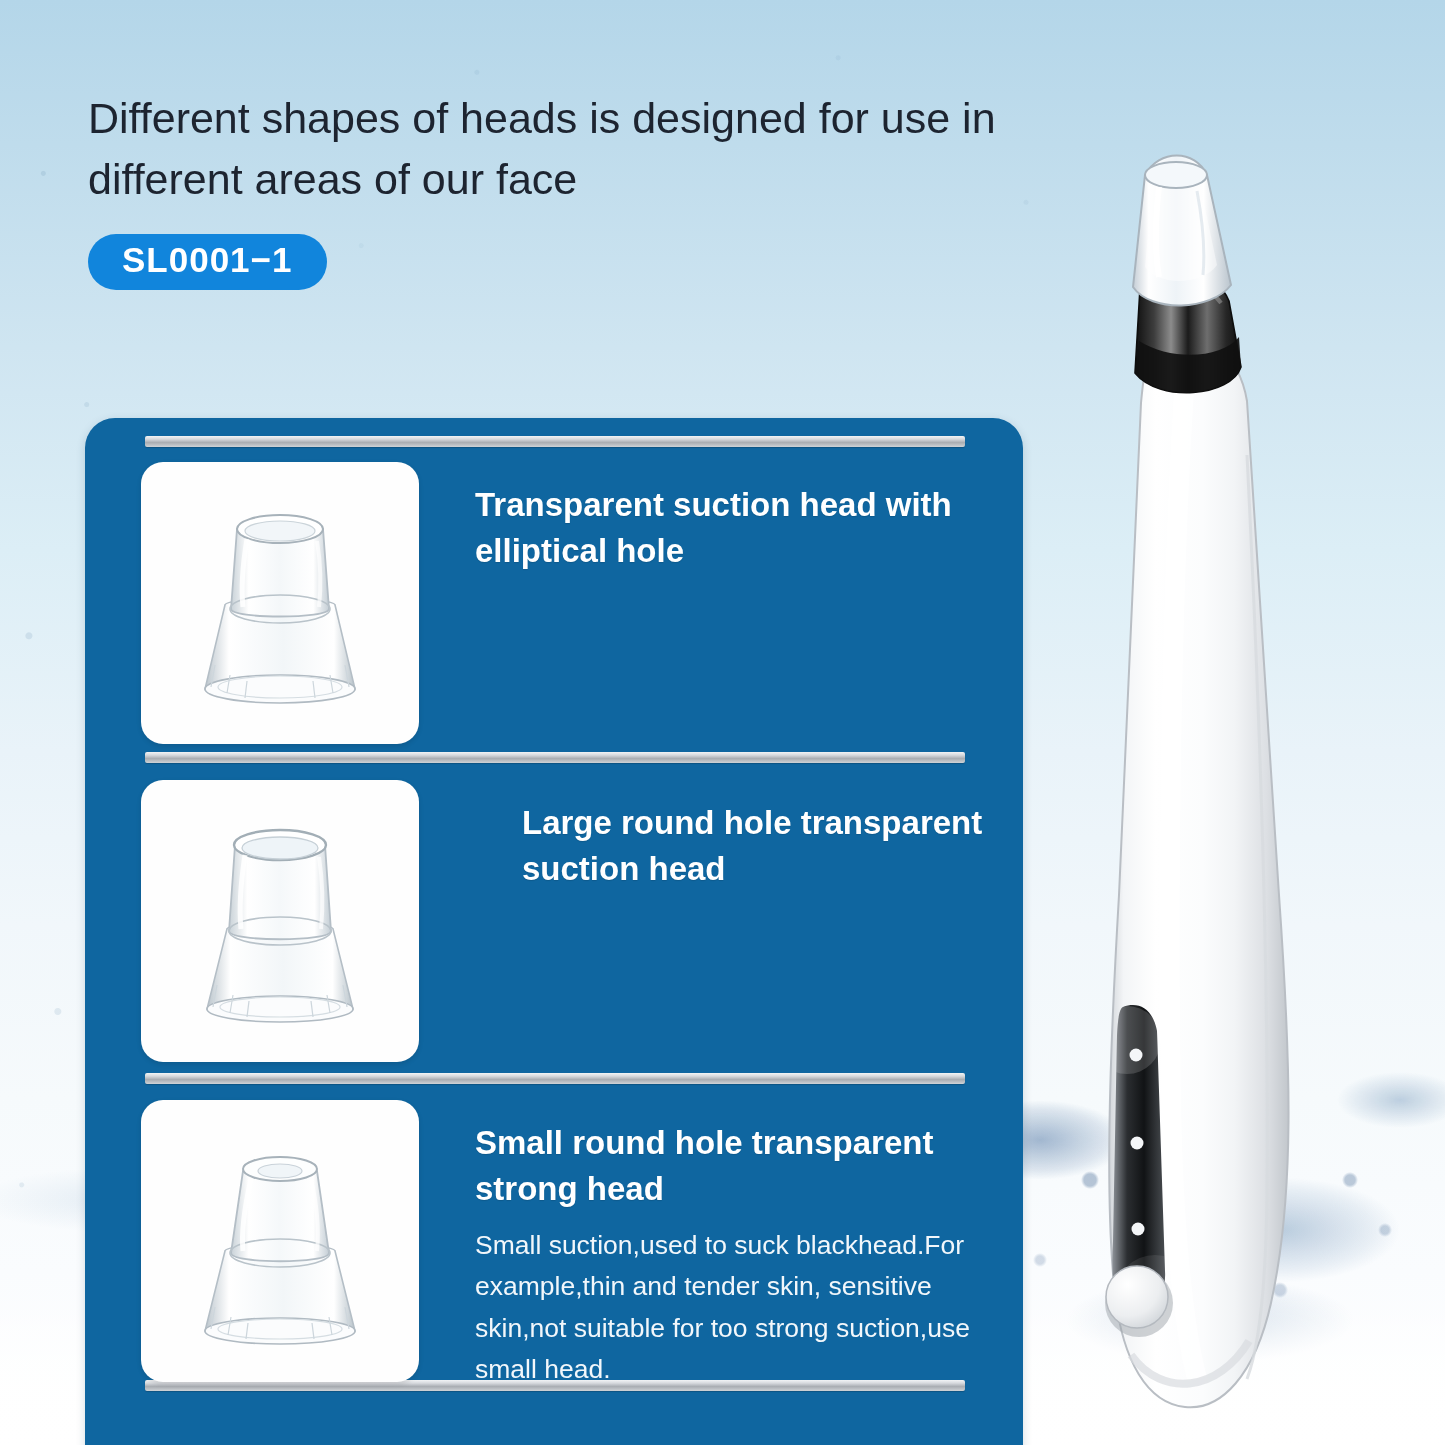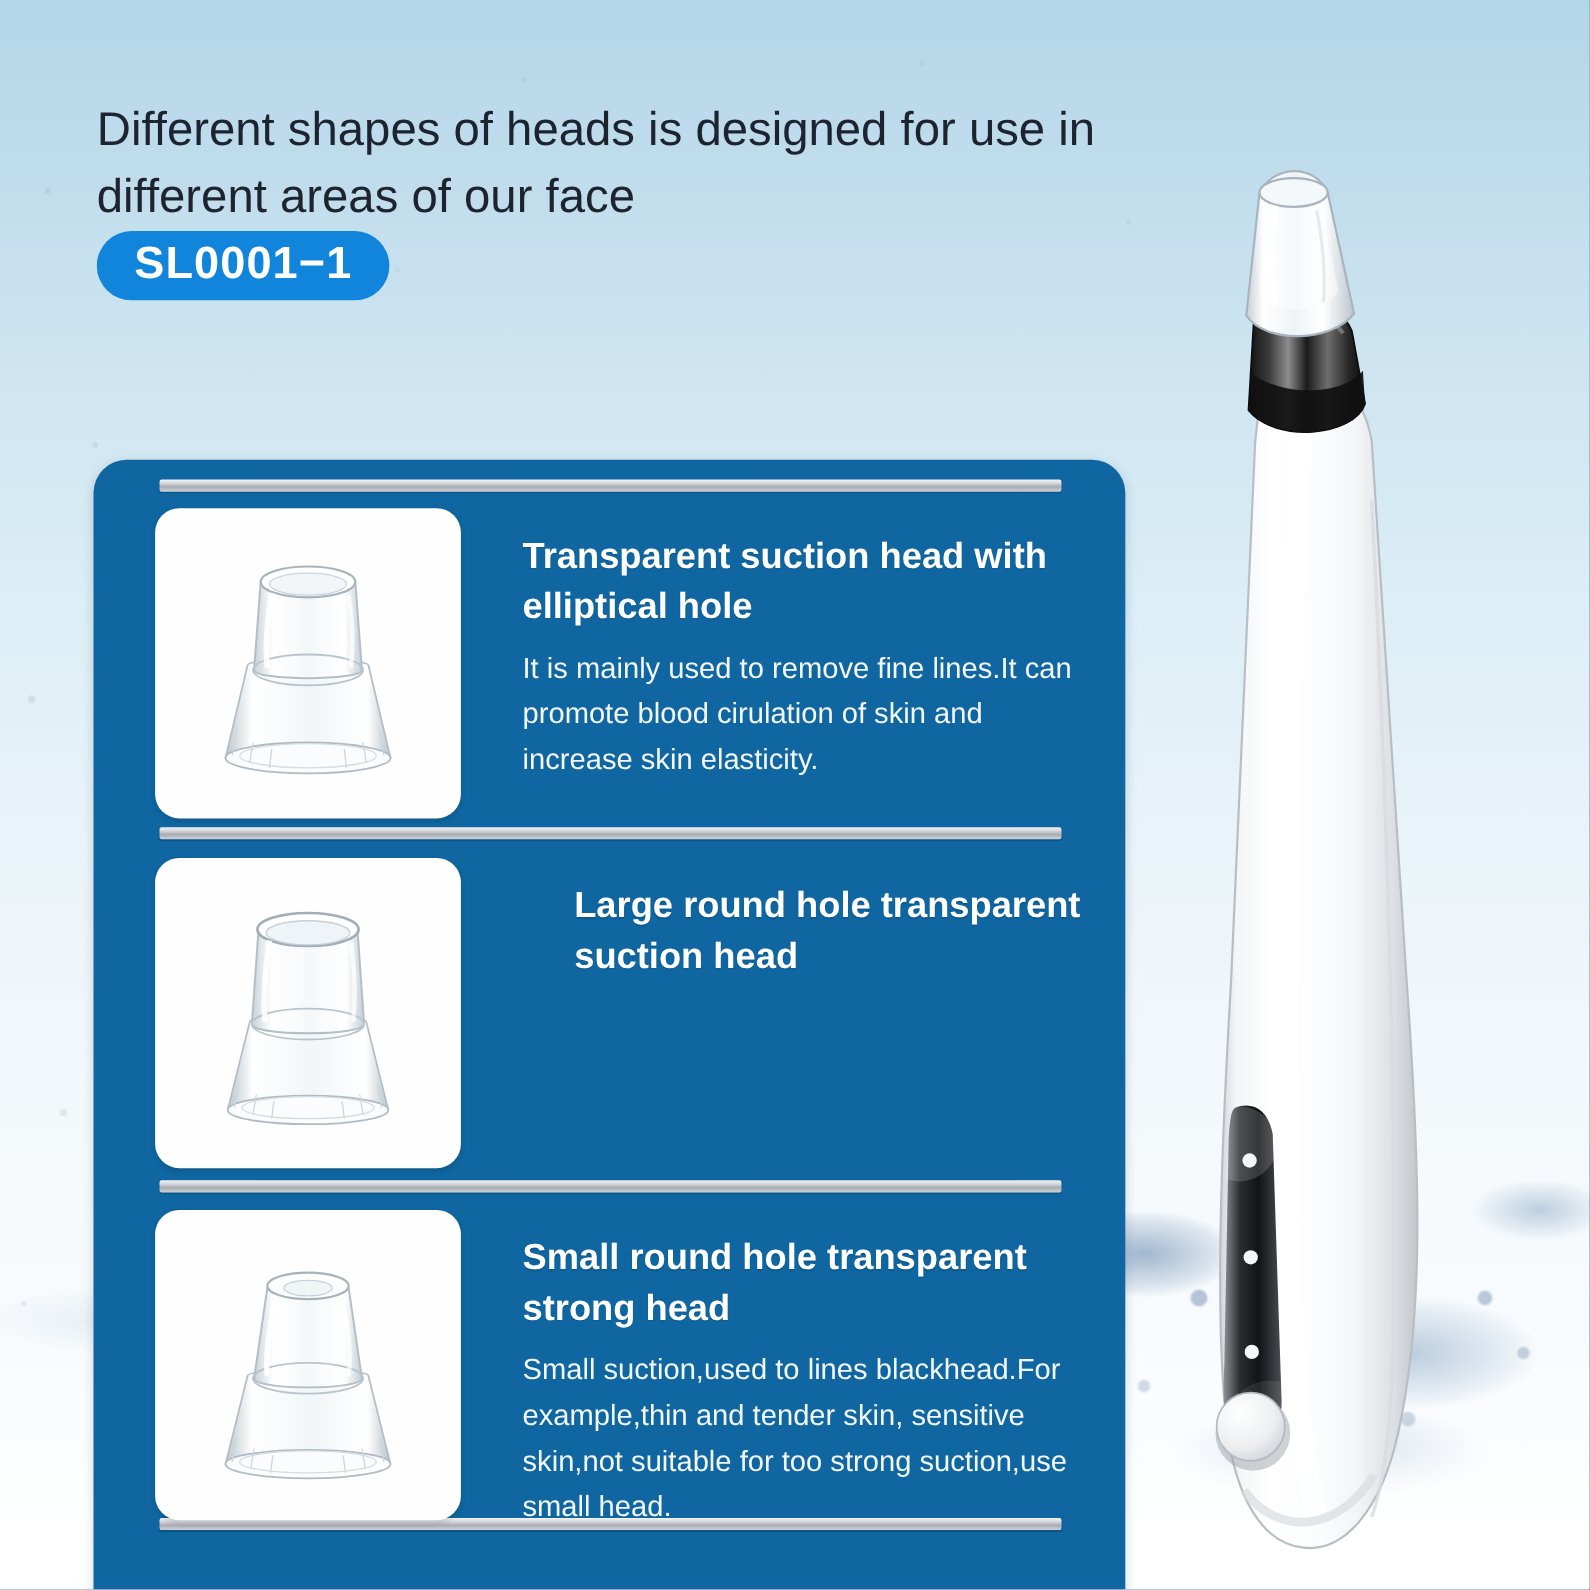"SL0001−1" .model-badge { font-size: 41px -> 35px; margin-top: none -> 24px }
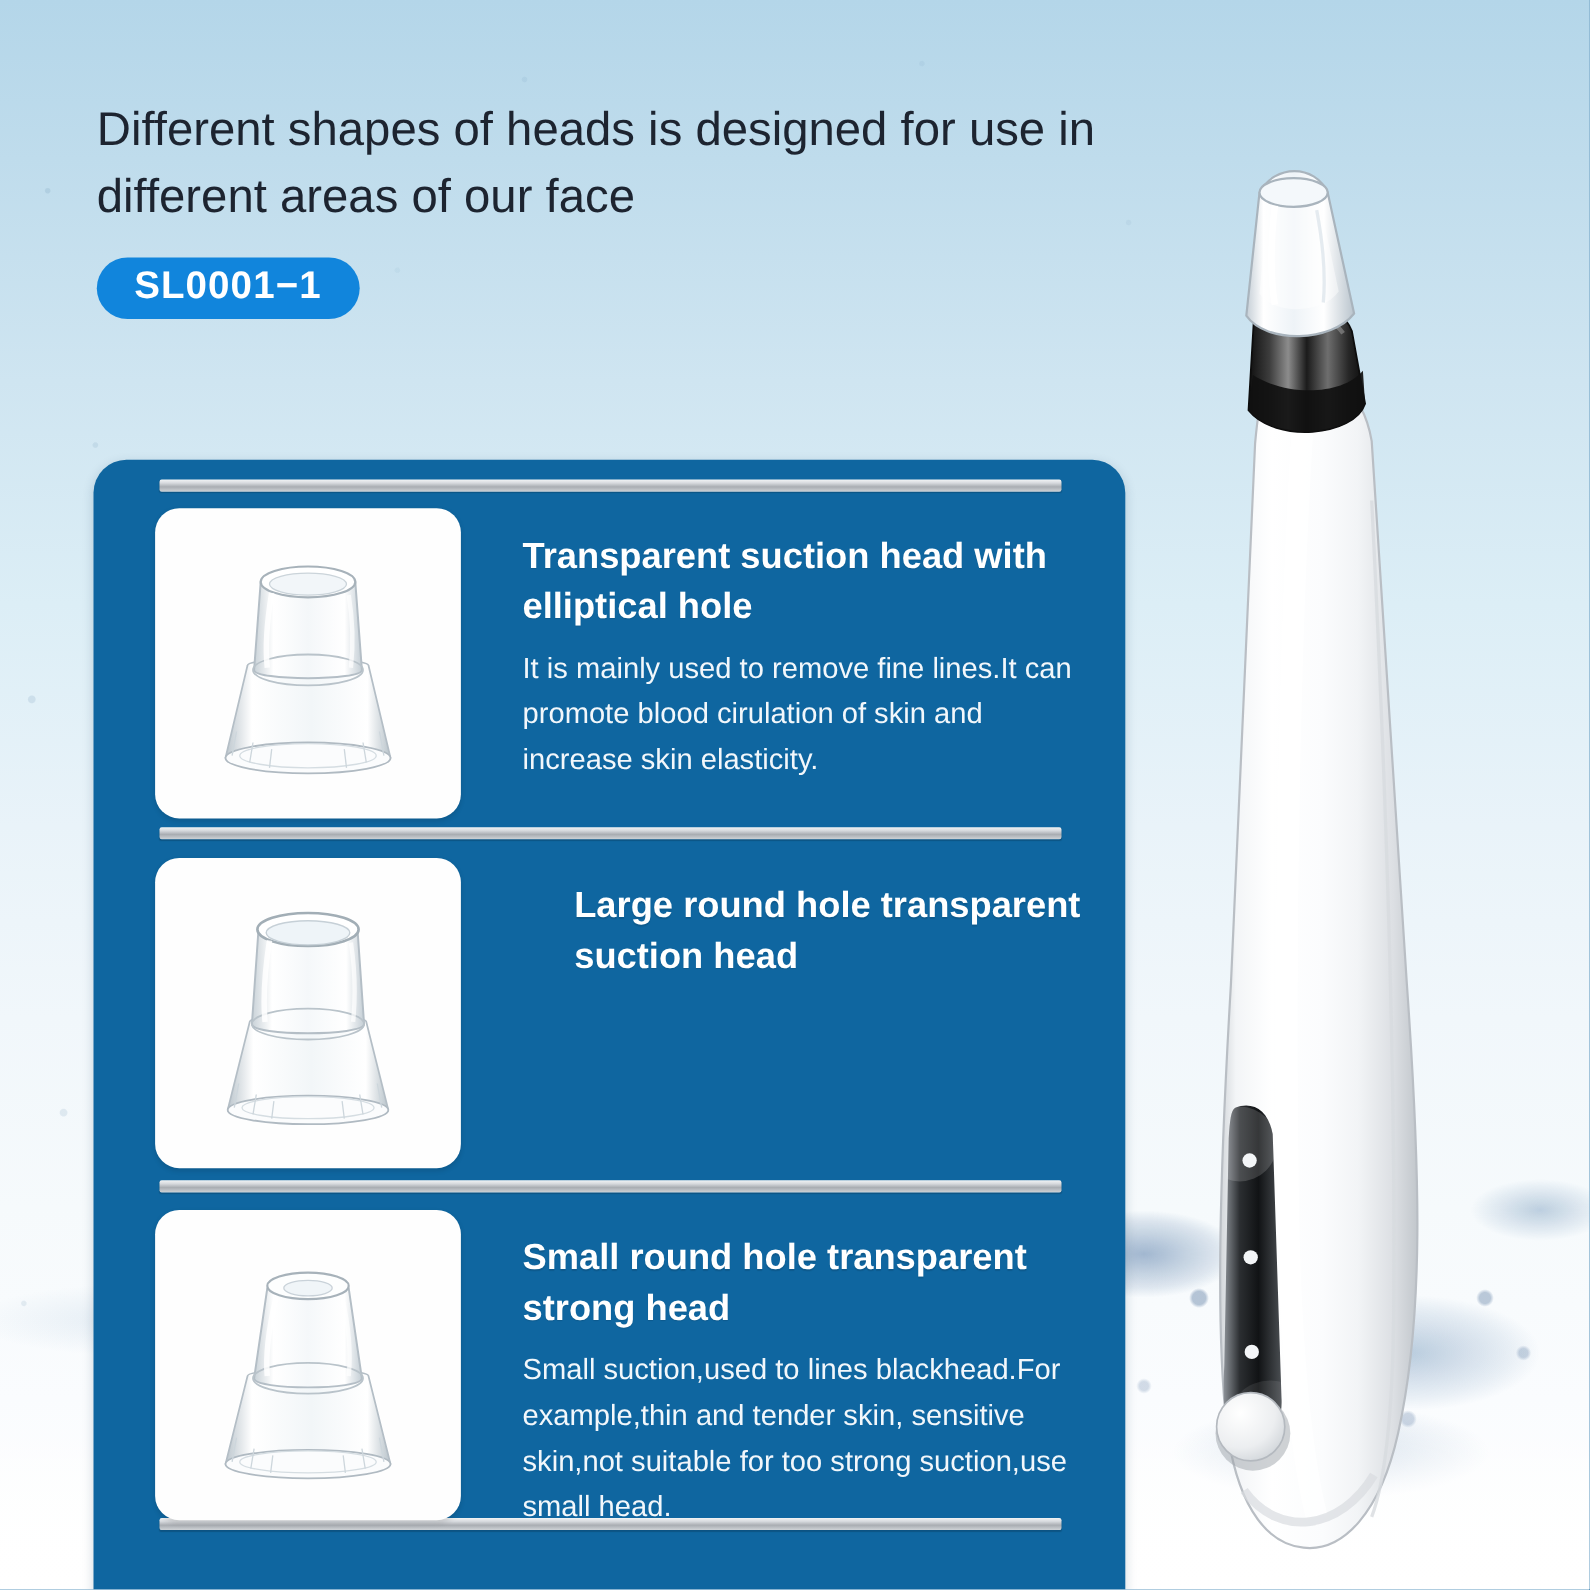"It is mainly used to" div.row-desc { html: <div>It is mainly used to remove fine lines.It can promote blood cirulation of skin and increase skin elasticity.</div> -> none }
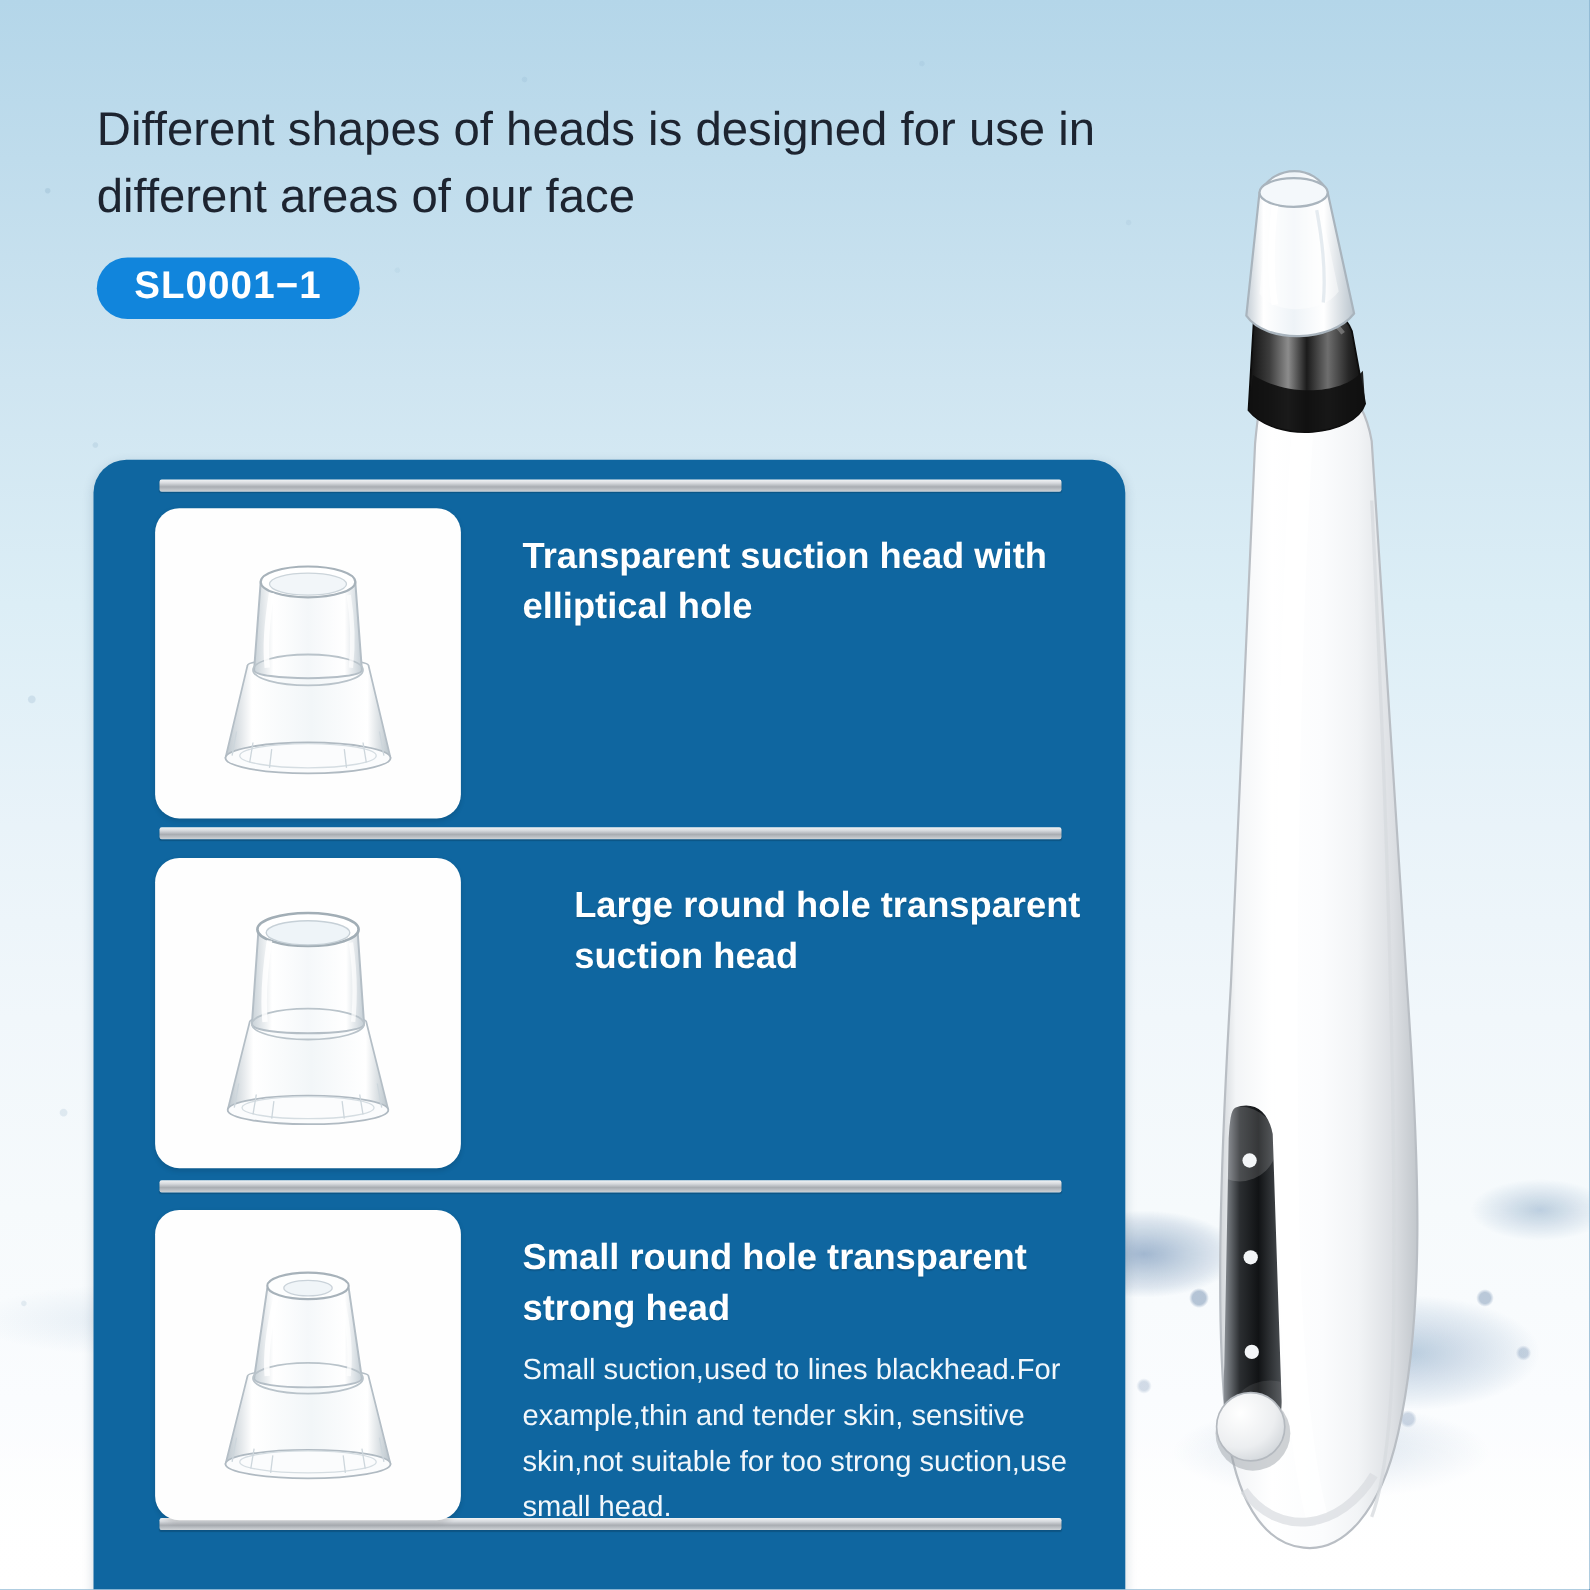"Small suction,used to lines" div.row-desc { text: lines -> suck }
